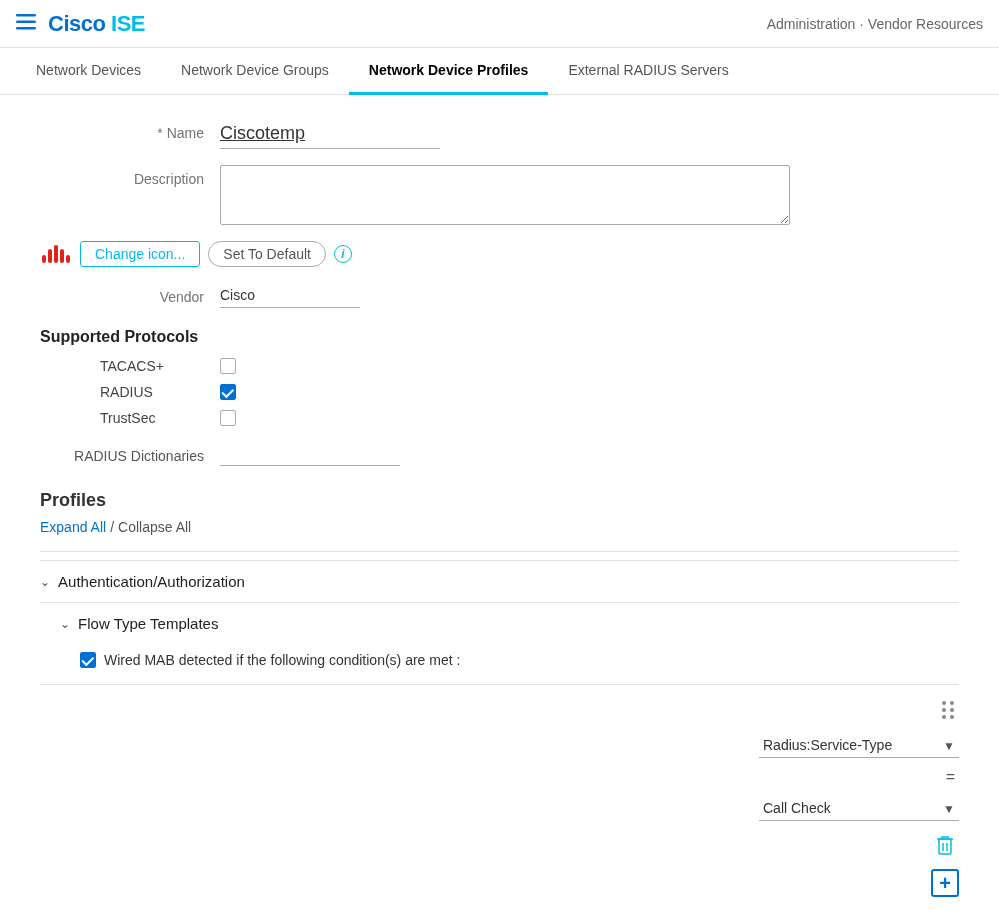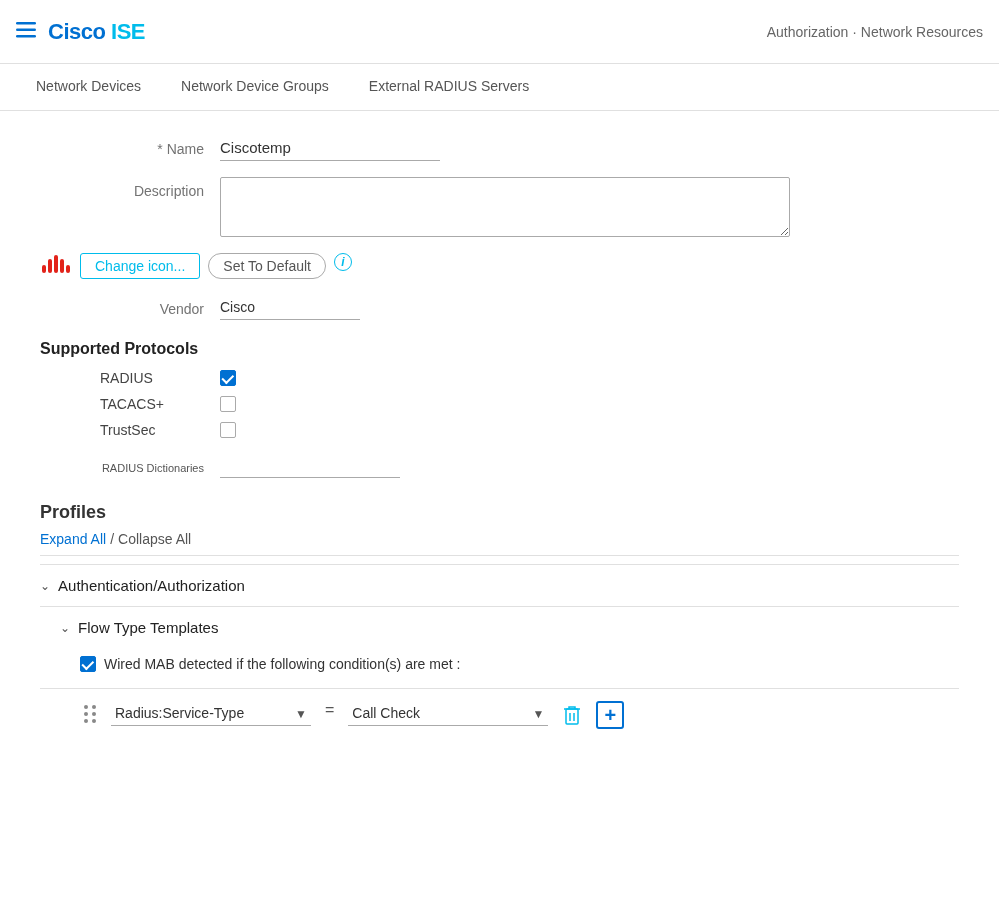"Cisco ISE" .top-bar { height: 64px -> 48px }
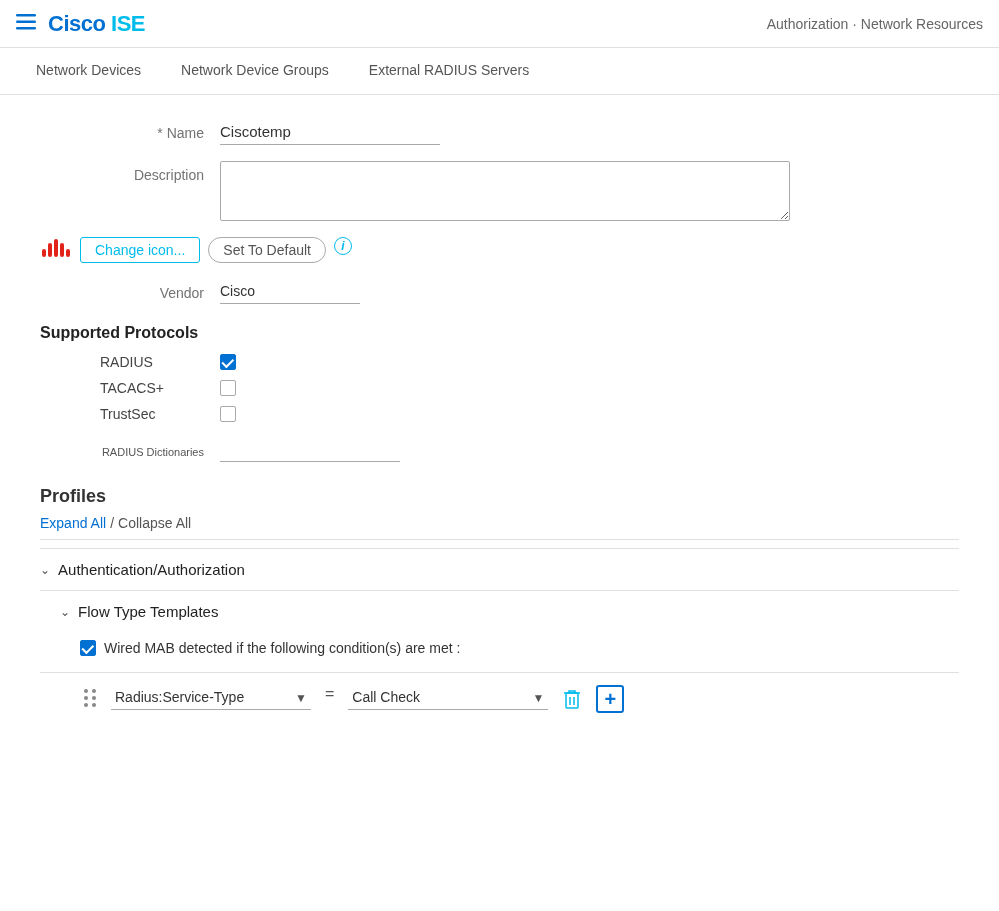"Authorization · Network Resources" div.breadcrumb { text: Authorization · Network -> Administration · Vendor }
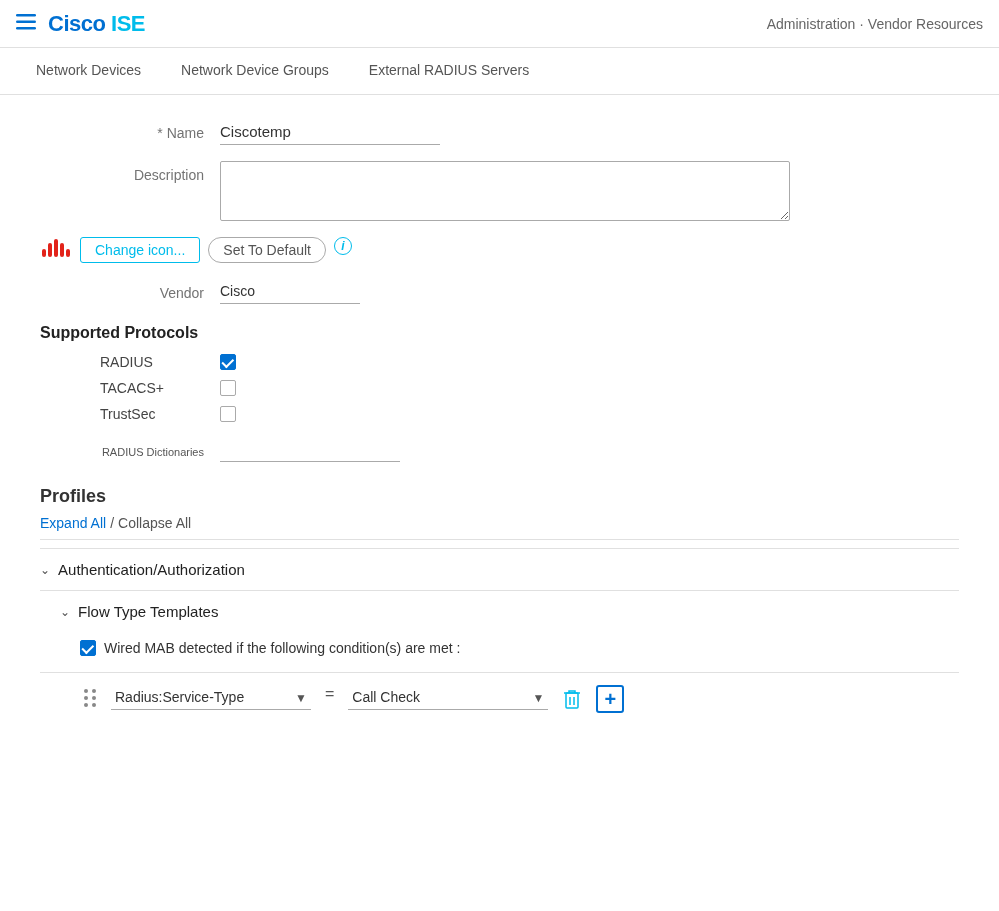"Network Device Profiles" div.tab { html: none -> <div>Network Device Profiles</div> }
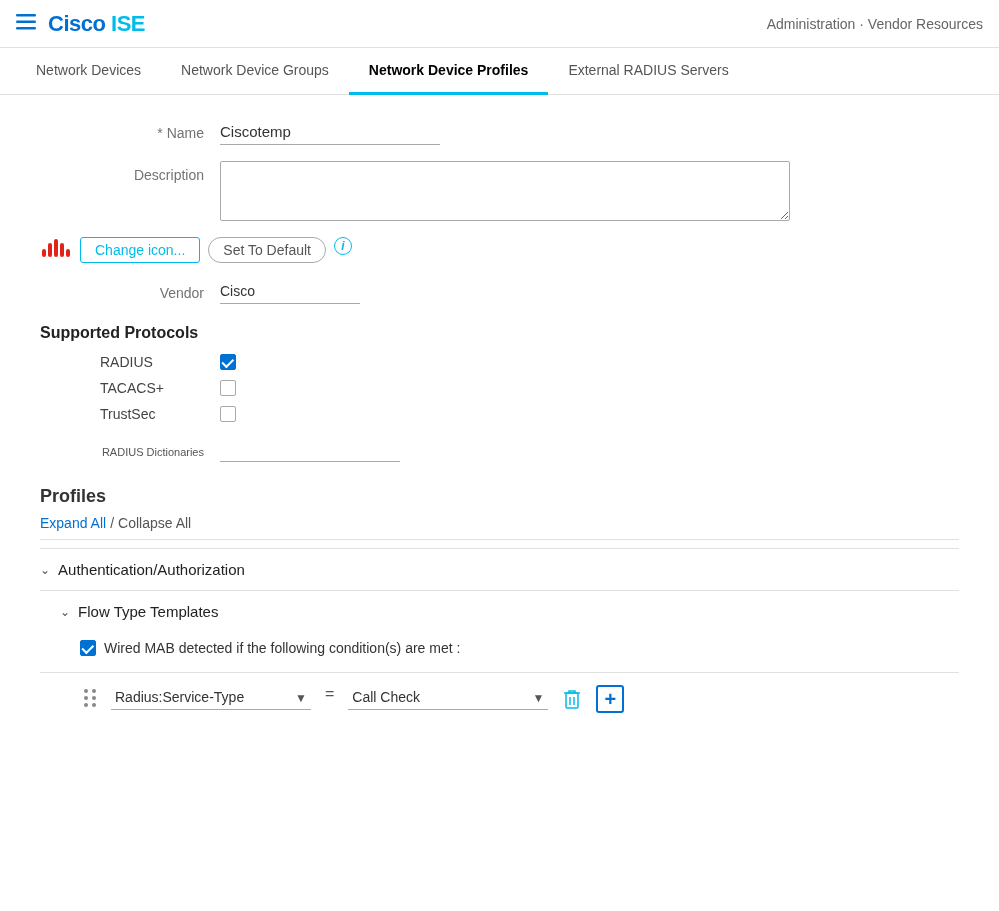"Ciscotemp" .form-input { font-size: 15px -> 18px; text-decoration: none -> underline }
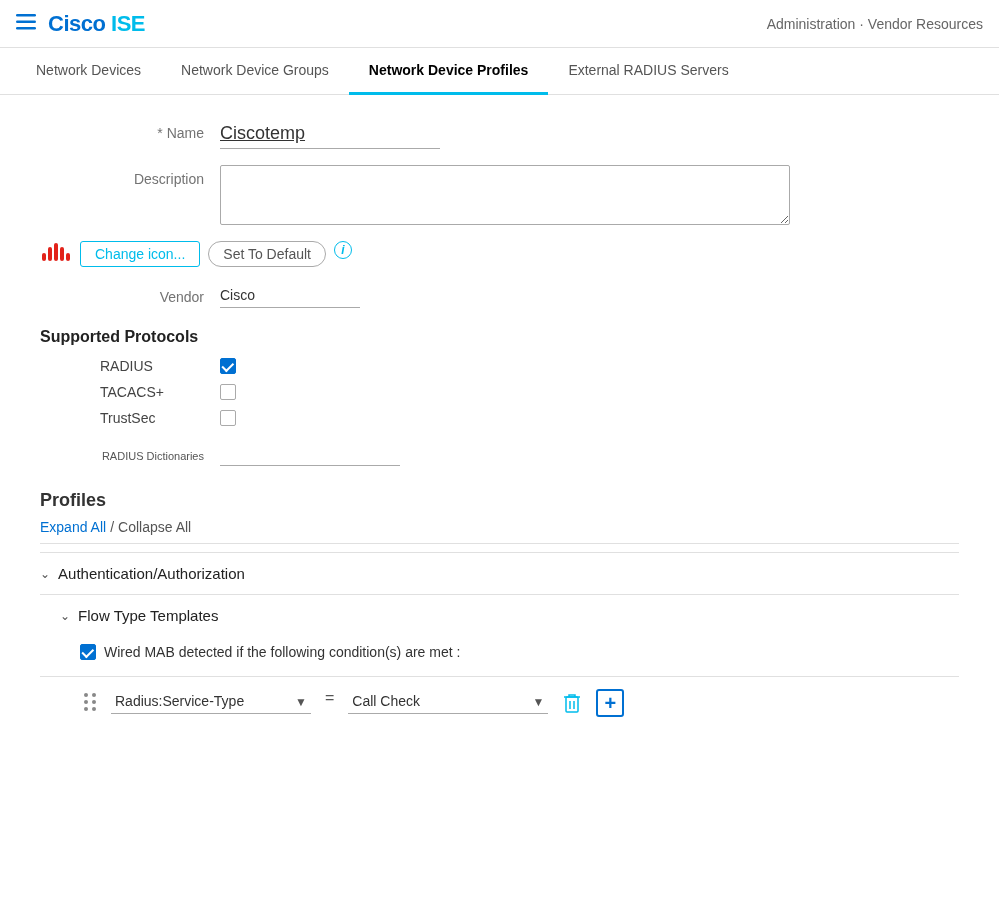"Change icon..." .icon-row { align-items: flex-start -> center }
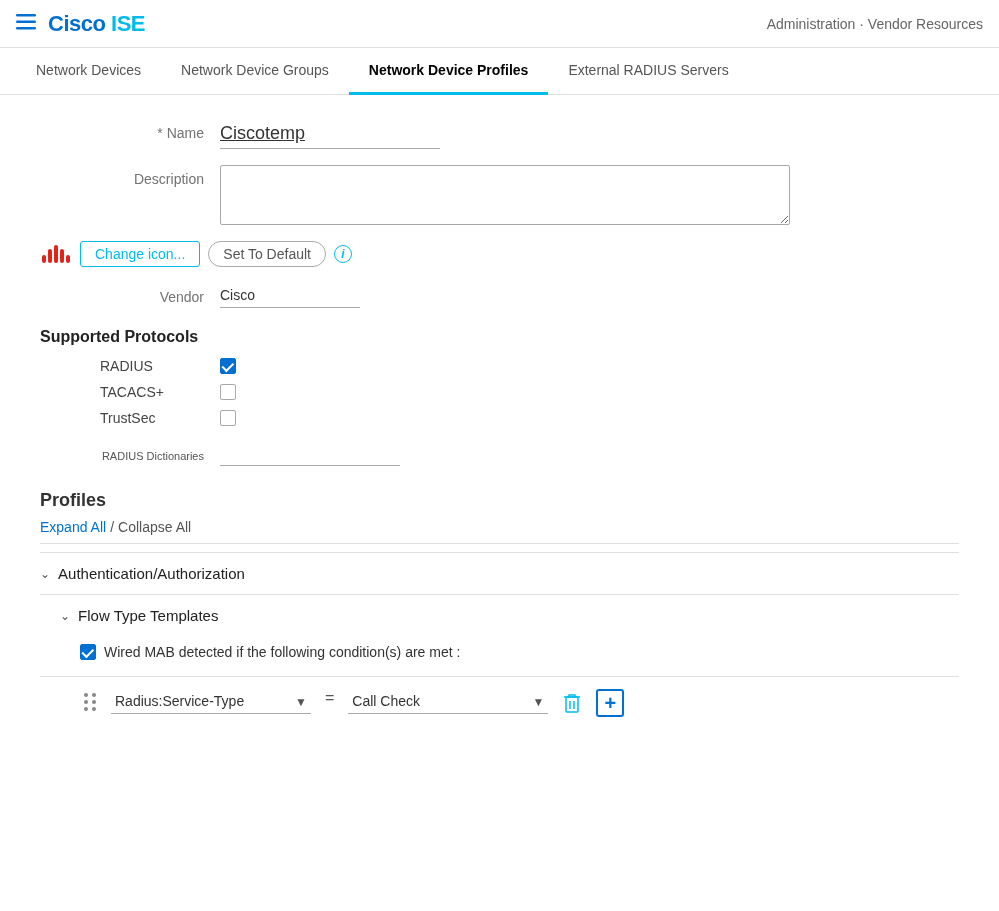"RADIUS" div.protocol-row { order: before "TACACS+" -> after "TACACS+" }
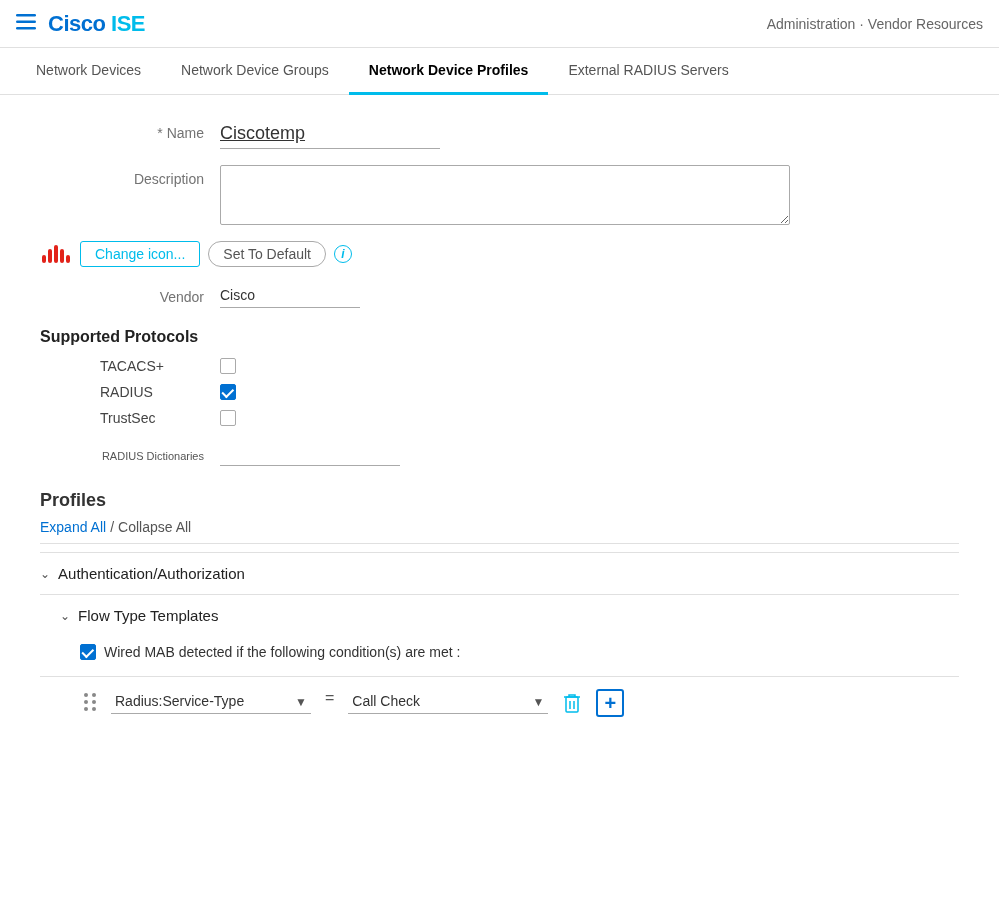"RADIUS Dictionaries" .dict-label { font-size: 11px -> 14px }
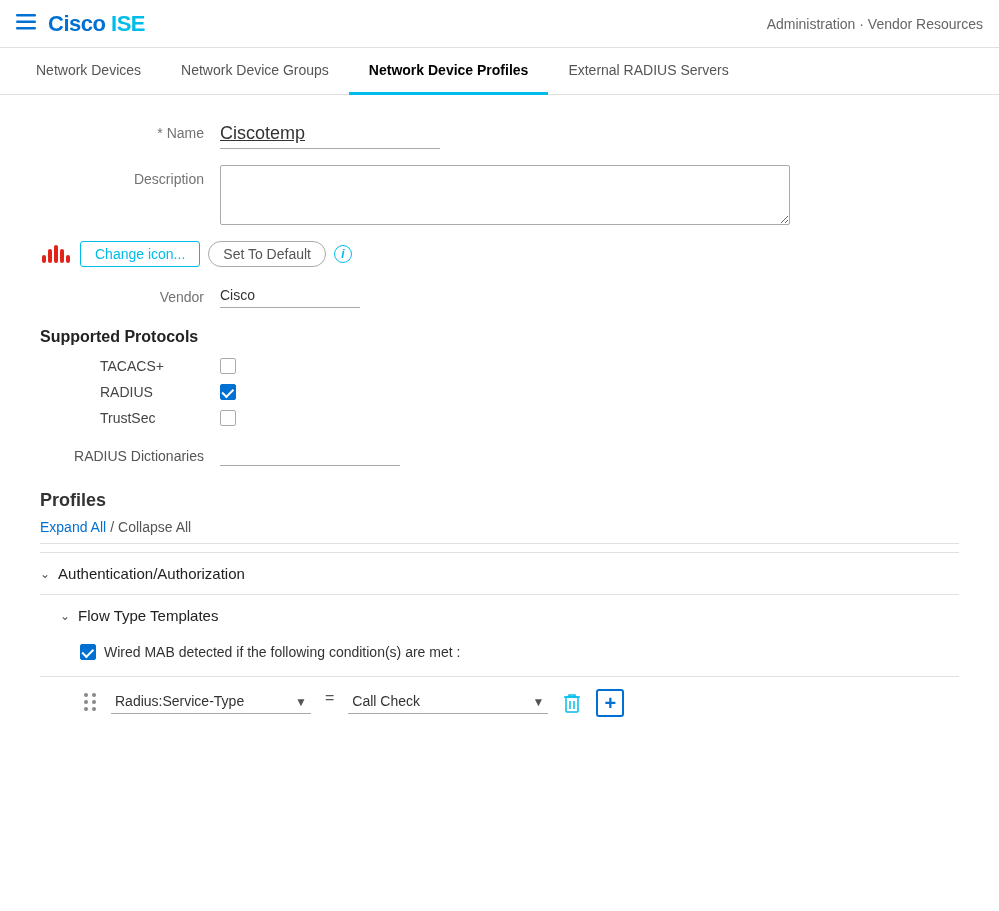"Expand All" .expand-collapse { margin-bottom: 8px -> 16px }
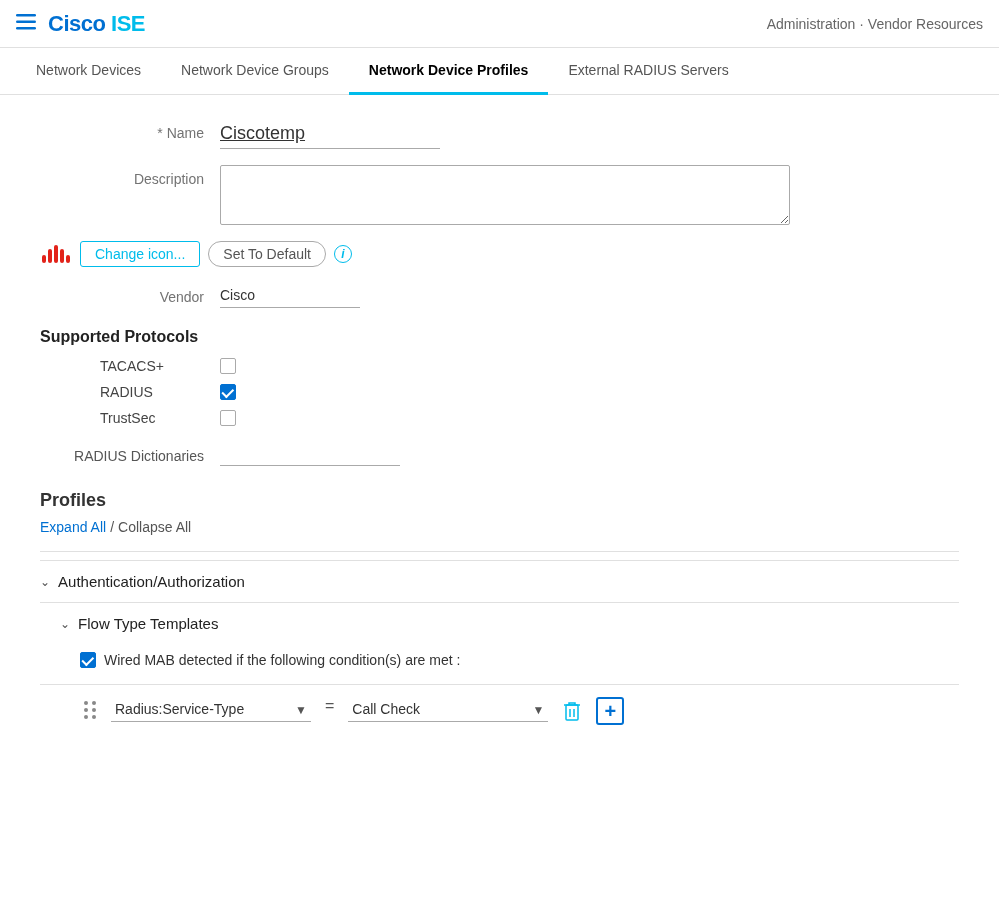"Radius:Service-Type" .bottom-row { align-items: flex-start -> flex-end; flex-direction: none -> column }
